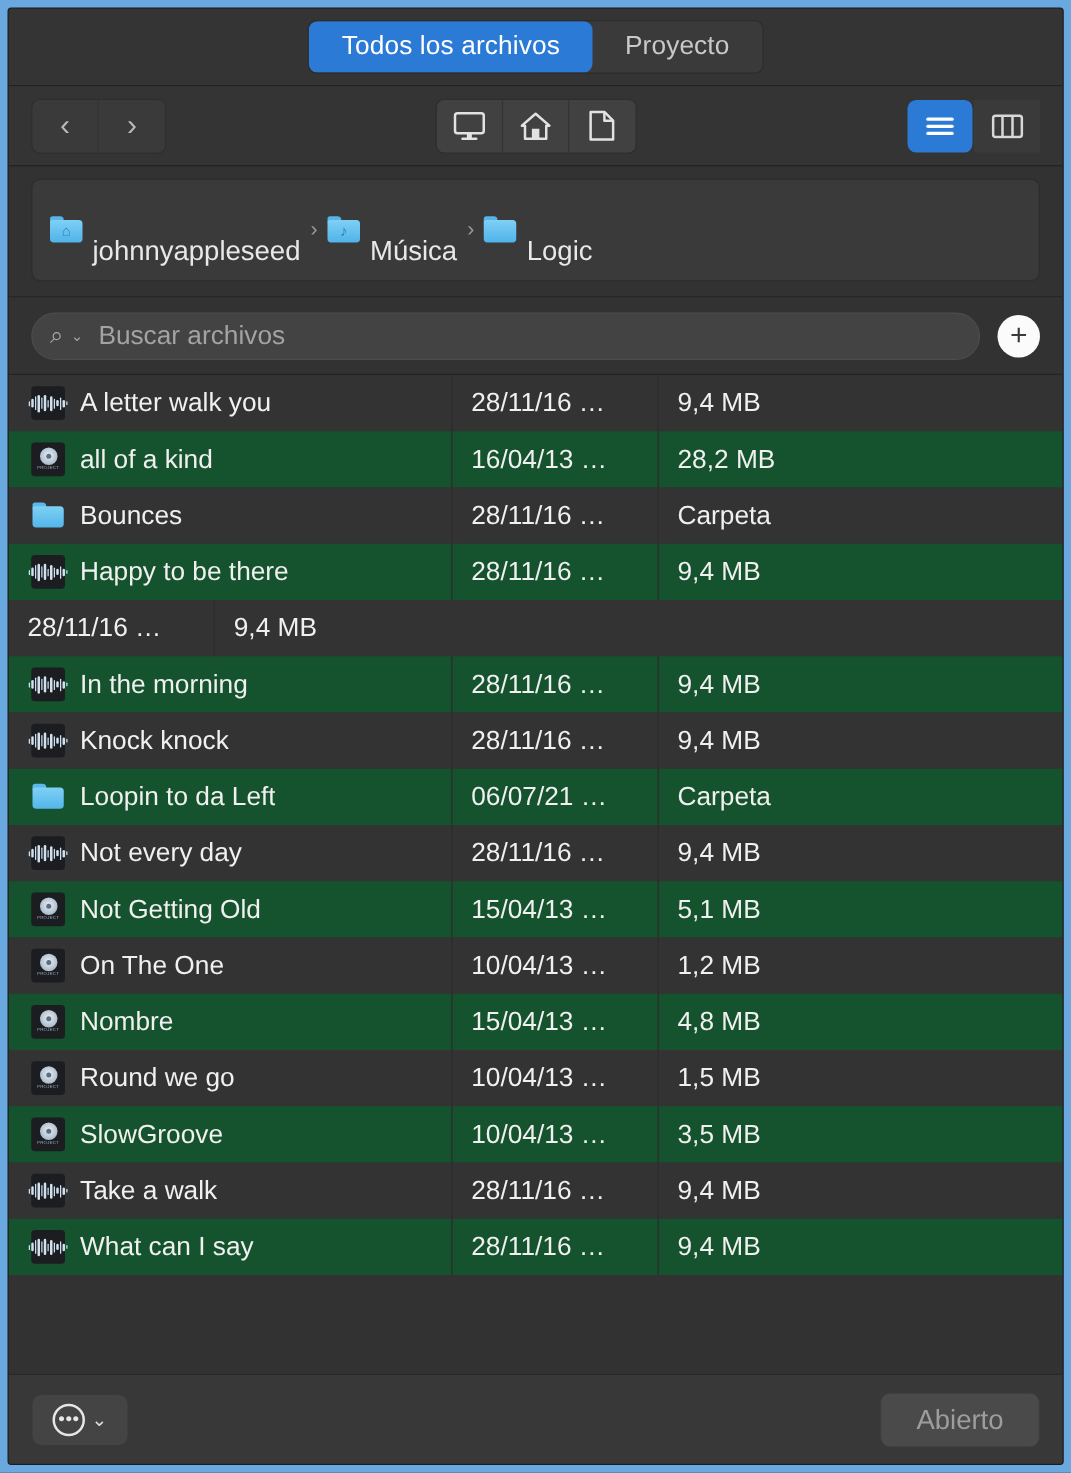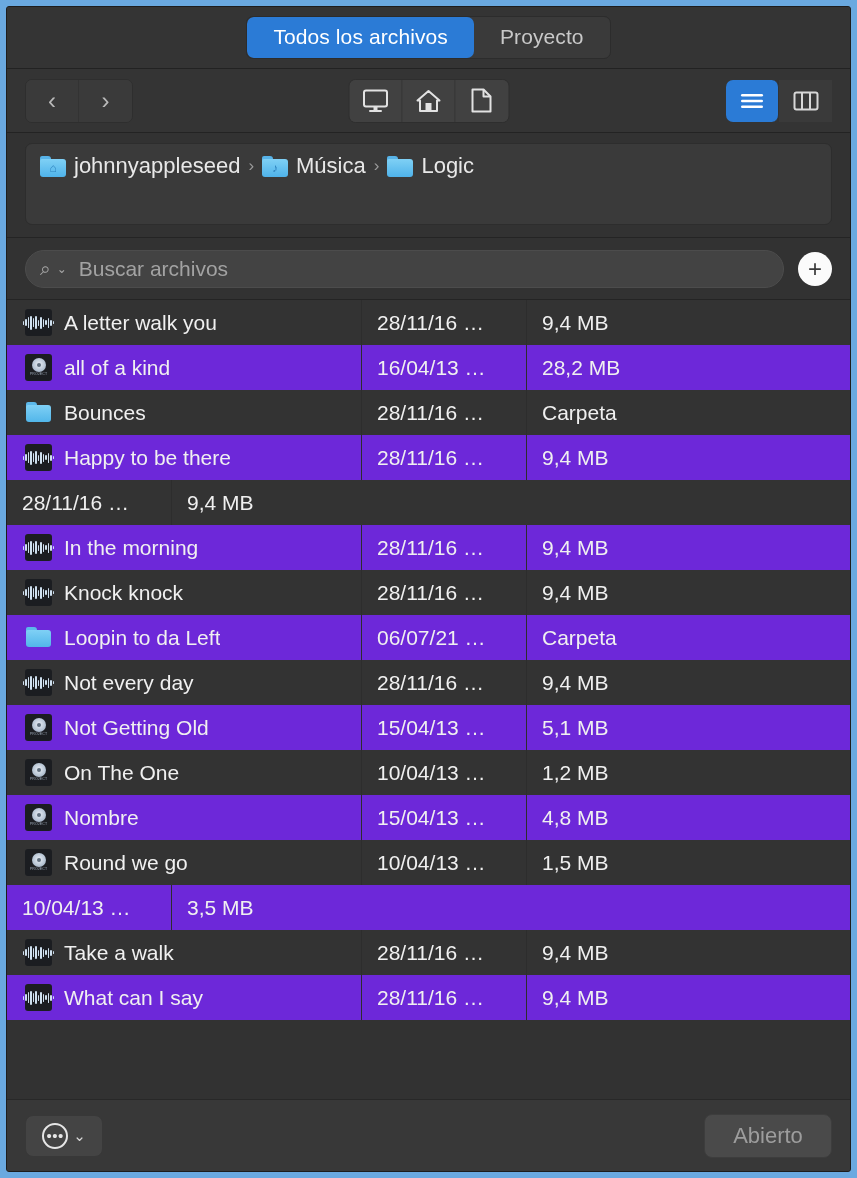"johnnyappleseed" .crumb-label { margin-top: none -> 35px }
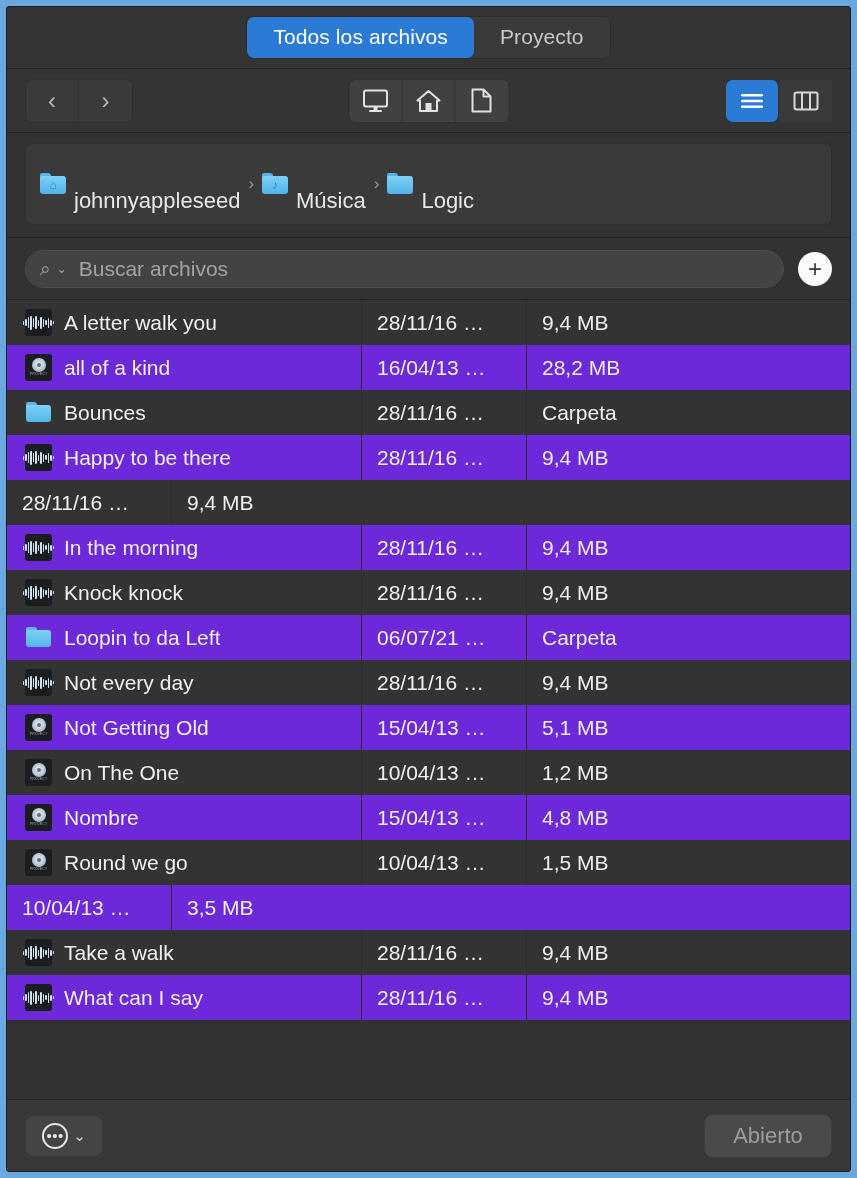"all of a kind" .rowB { background: #6d28d9 -> #14532d }
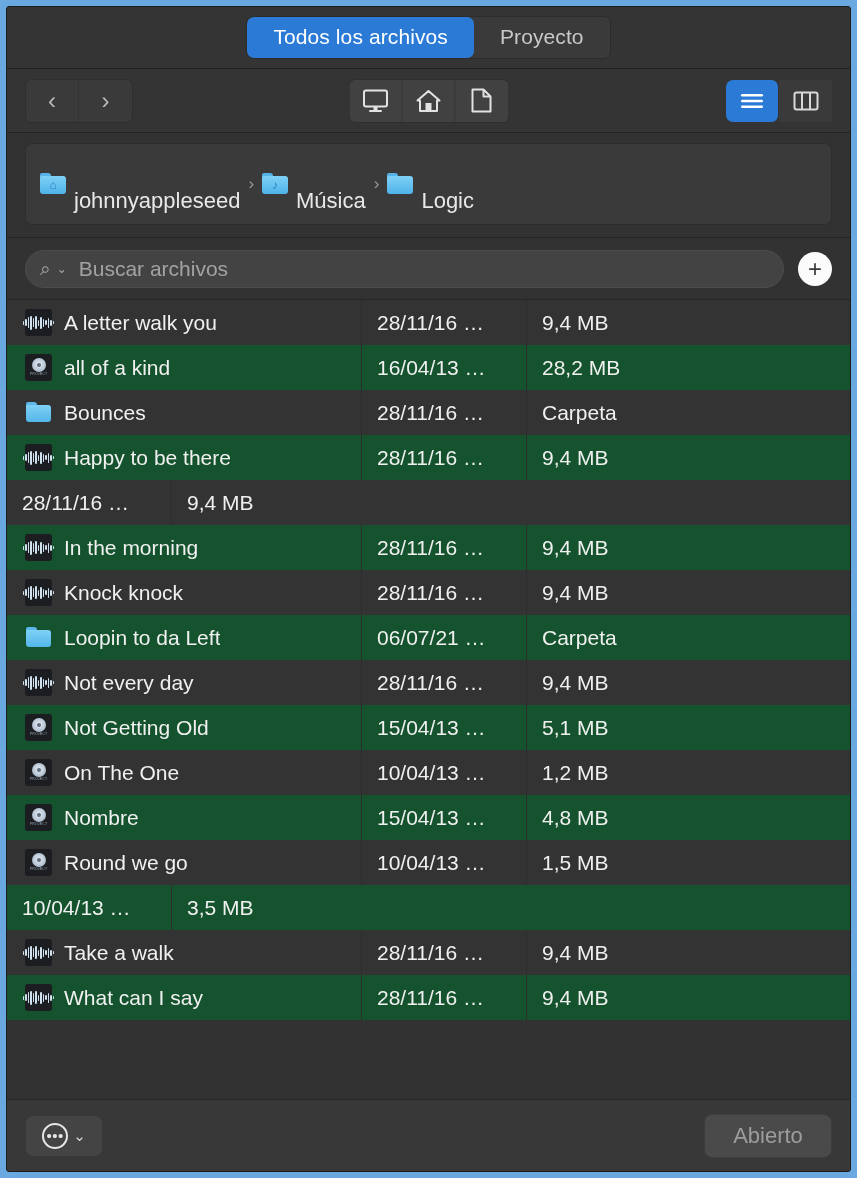"SlowGroove" div.cell-name { html: none -> <div> <span> <span></span> <span>PROJECT</span> </span> <span>SlowGroove</span> </div> }
